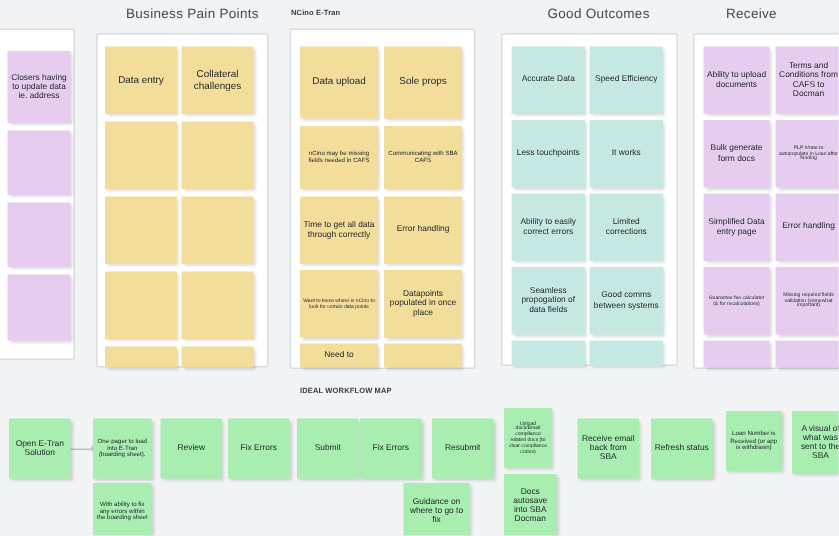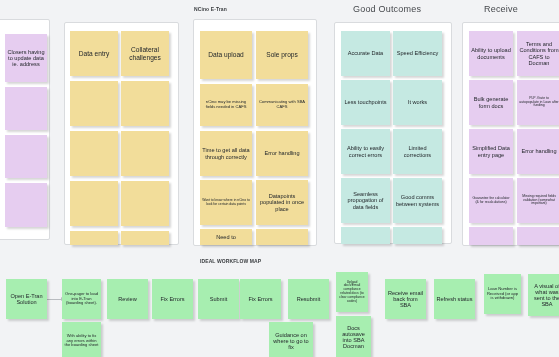"Business Pain Points" div.col-title { html: none -> <div>Business Pain Points</div> }
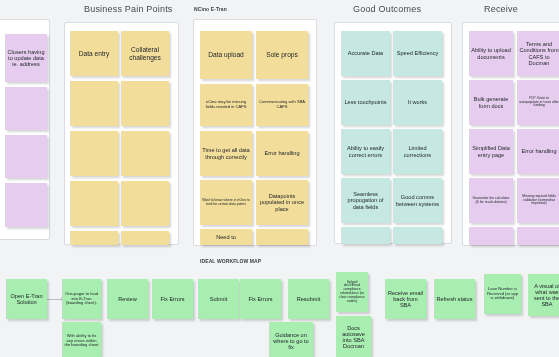"Good Outcomes" div.col-title { left: 353px -> 365px }
